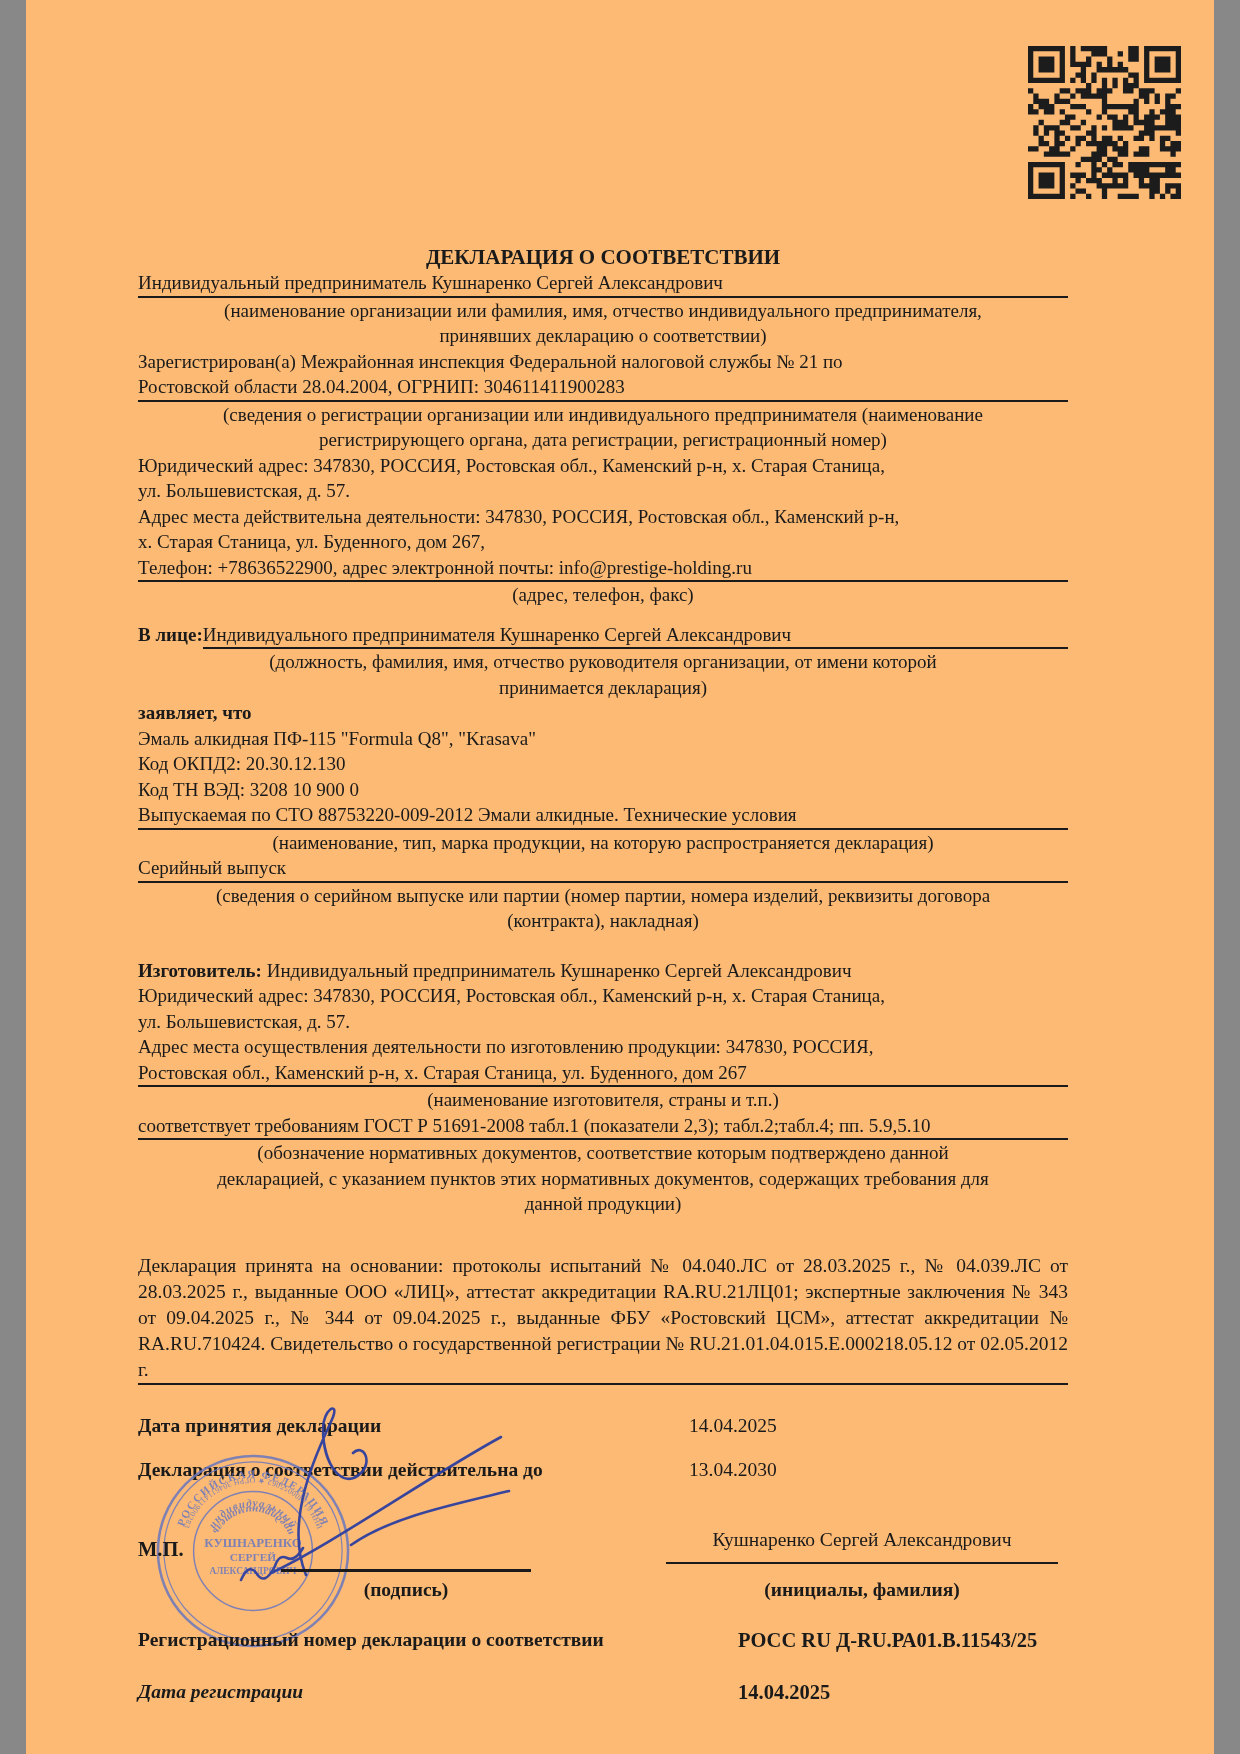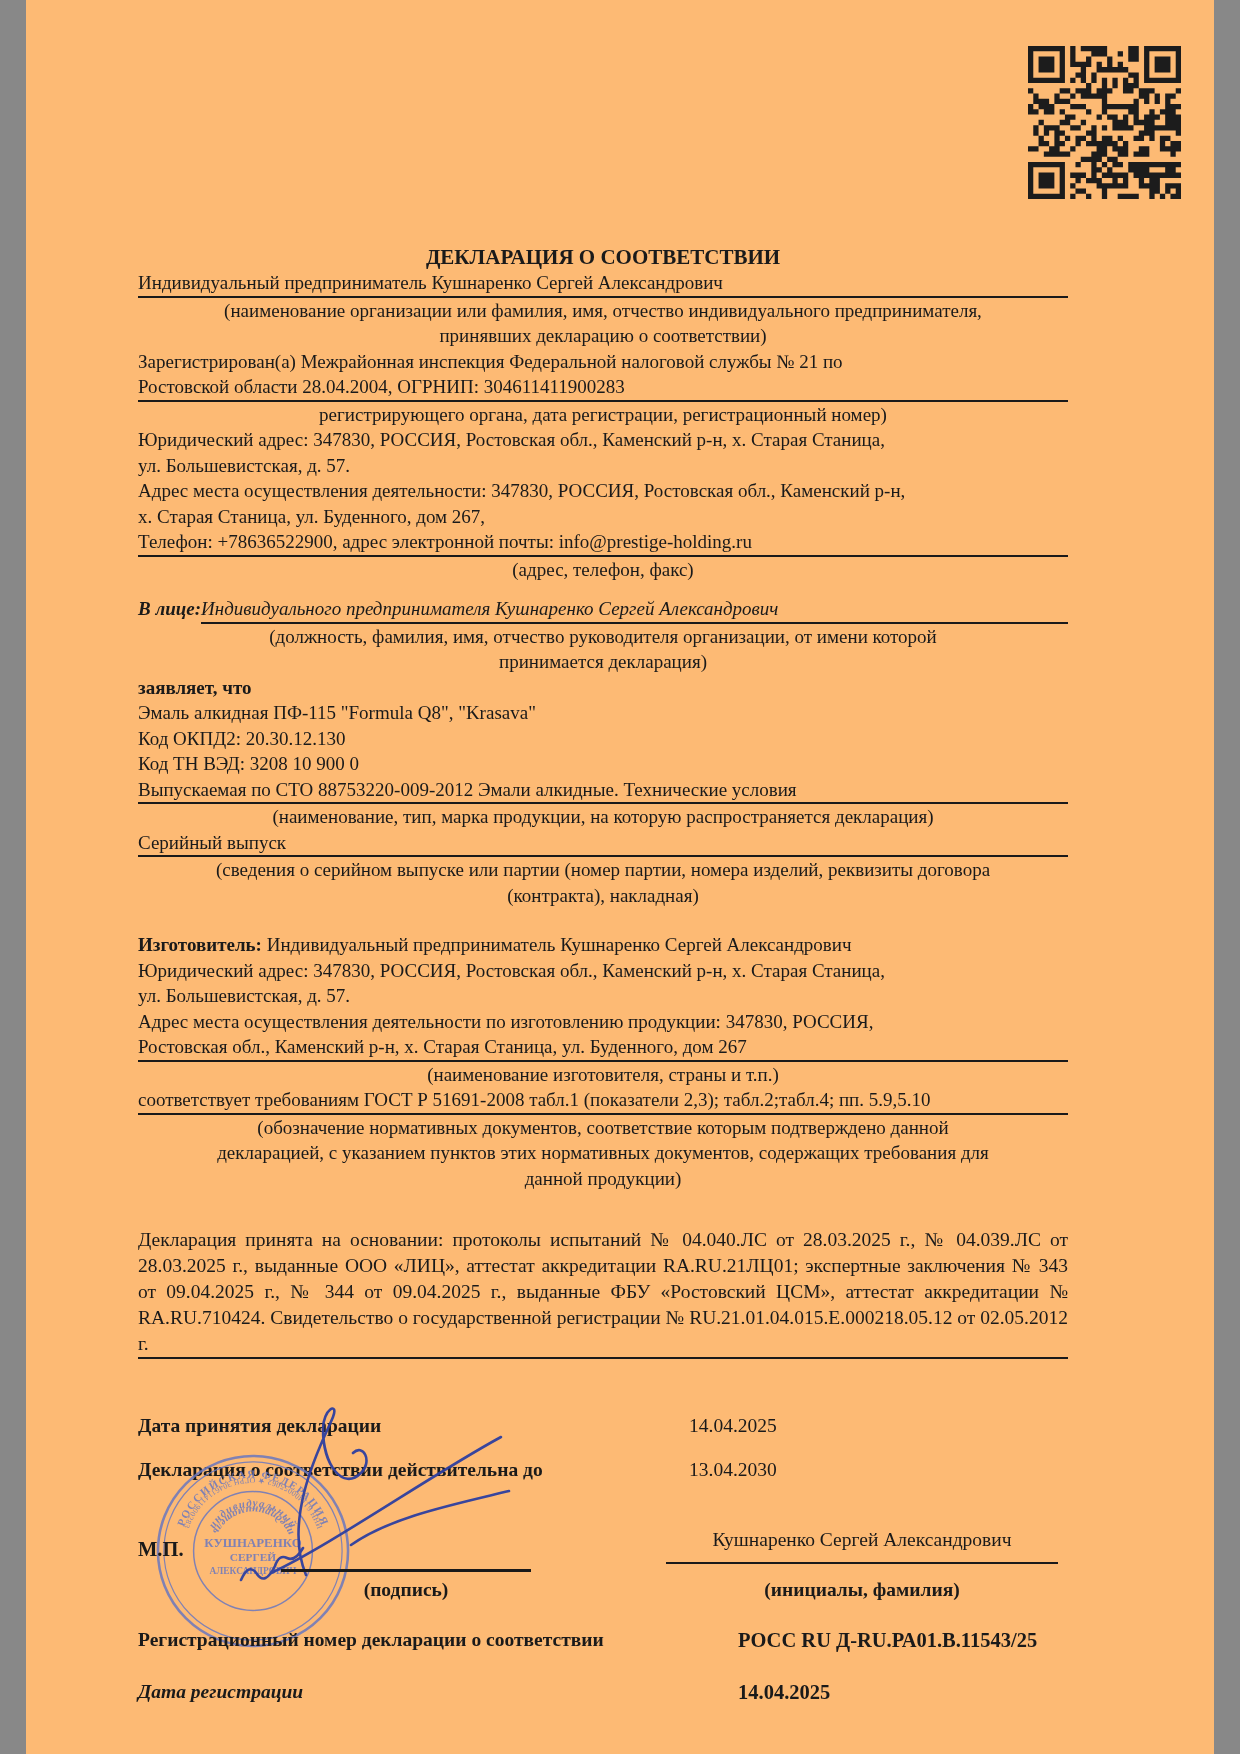"(сведения о регистрации организации или" div.ln { html: none -> <div>(сведения о регистрации организации или индивидуального предпринимателя (наименование</div> }
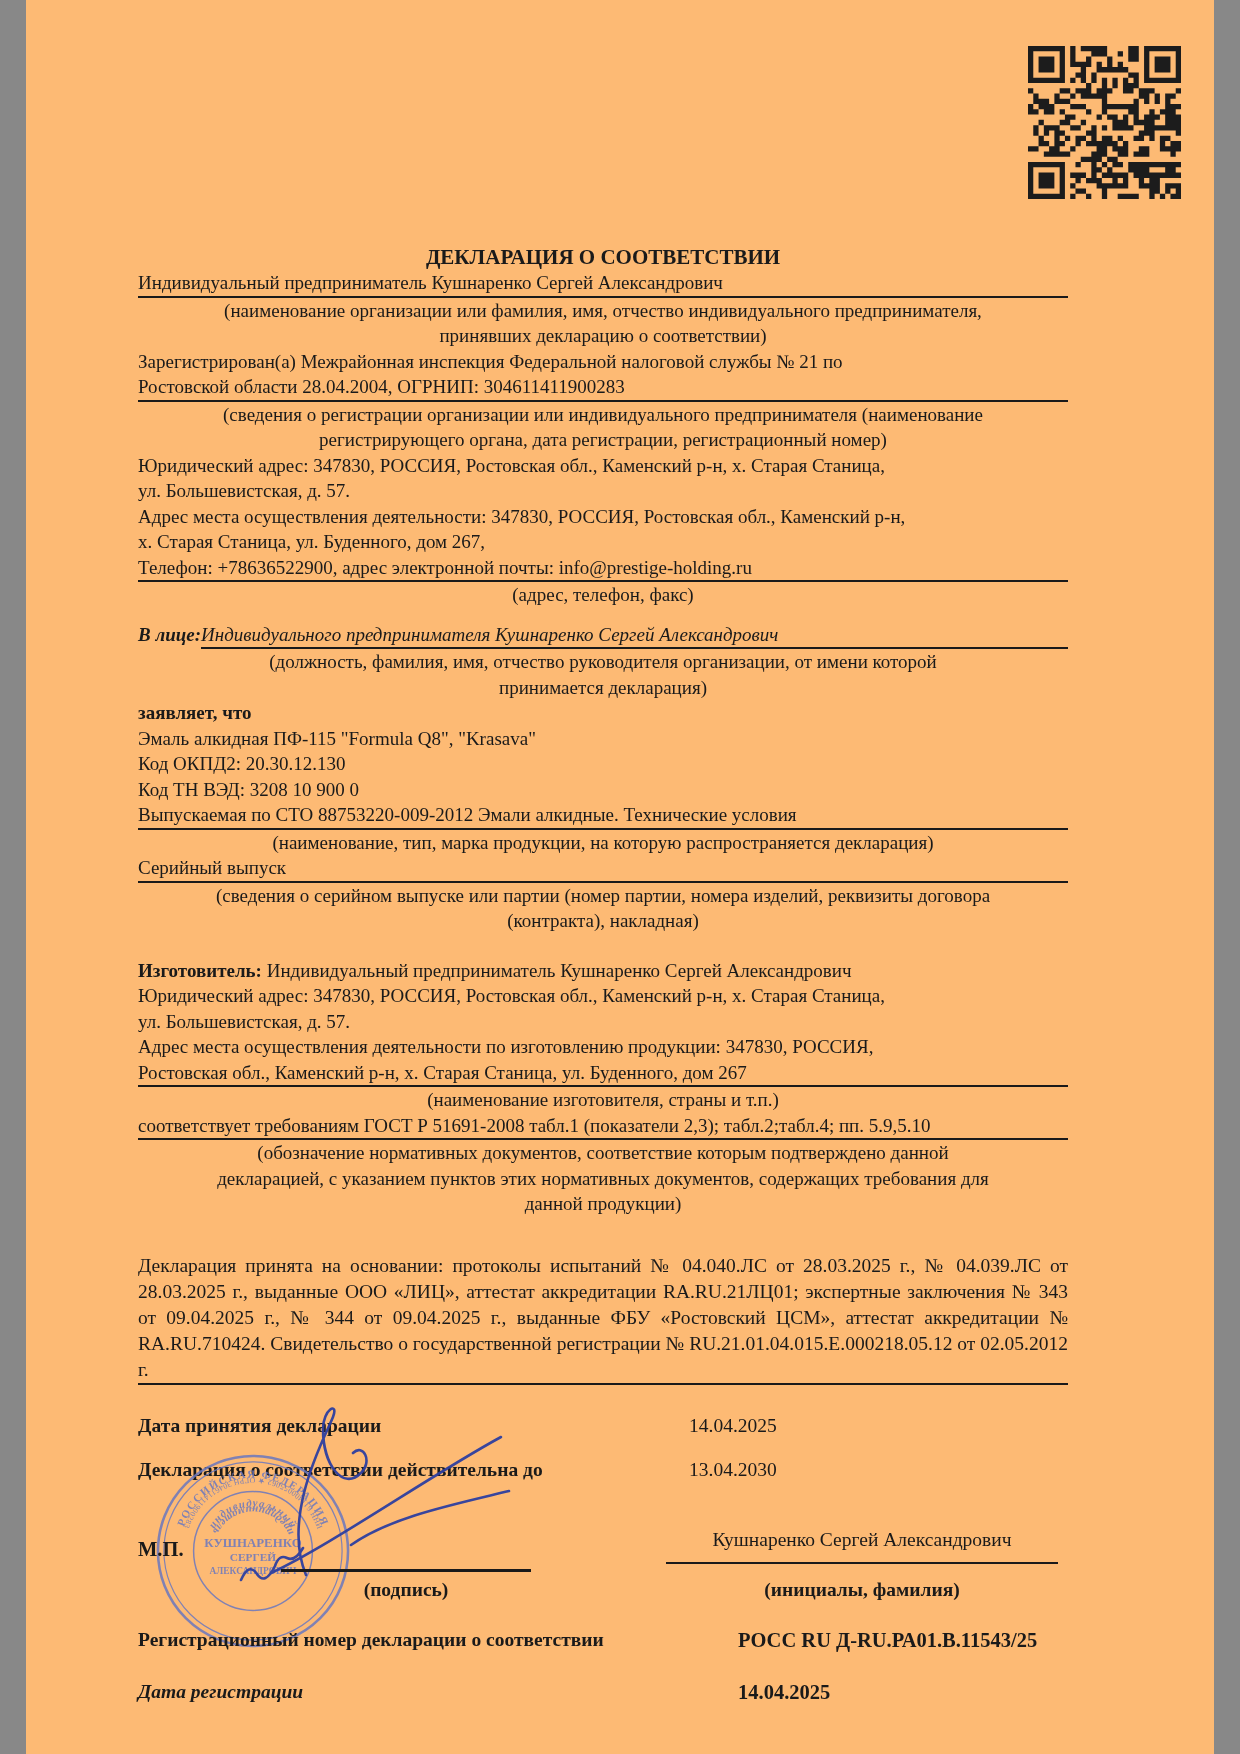"Адрес места осуществления деятельности:" div.ln { text: осуществления -> действительна }
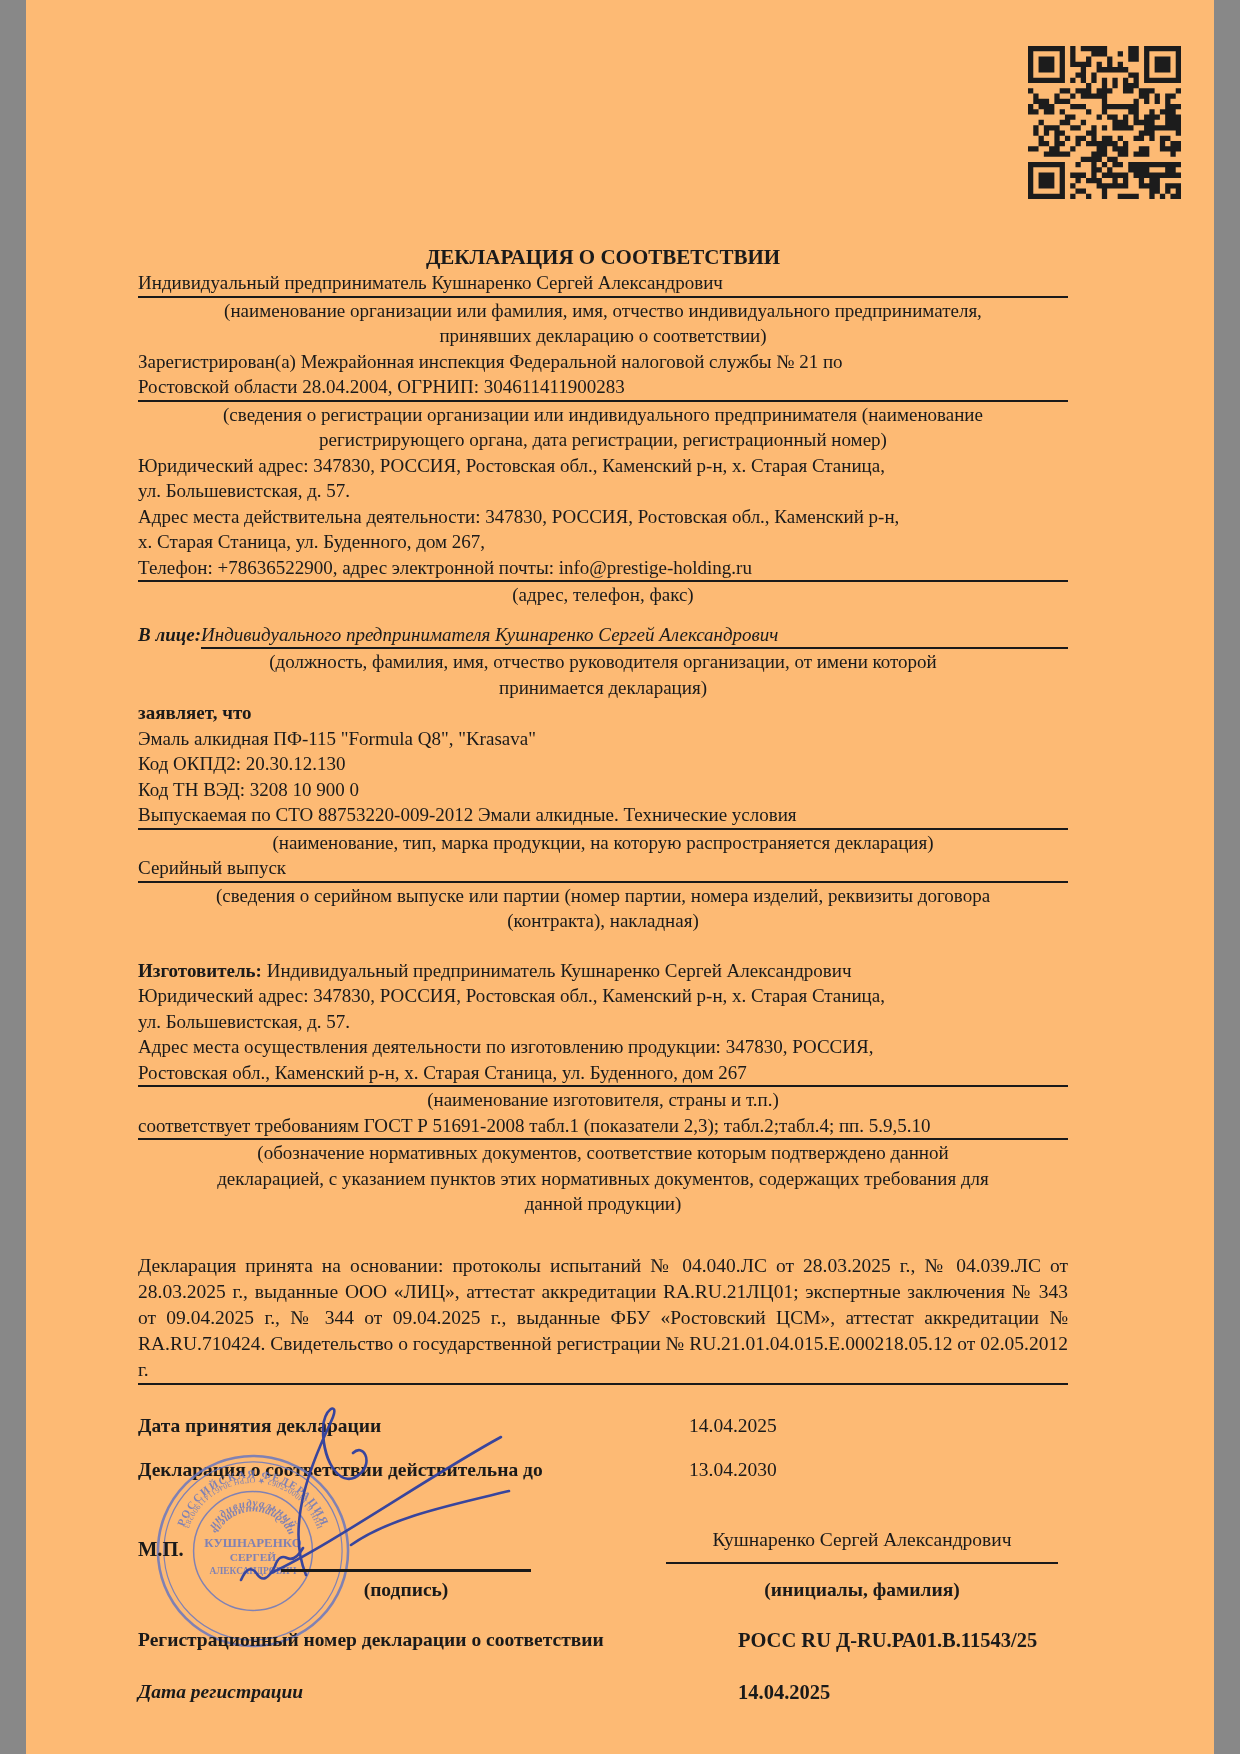"В лице:" .flex { font-style: italic -> none }
